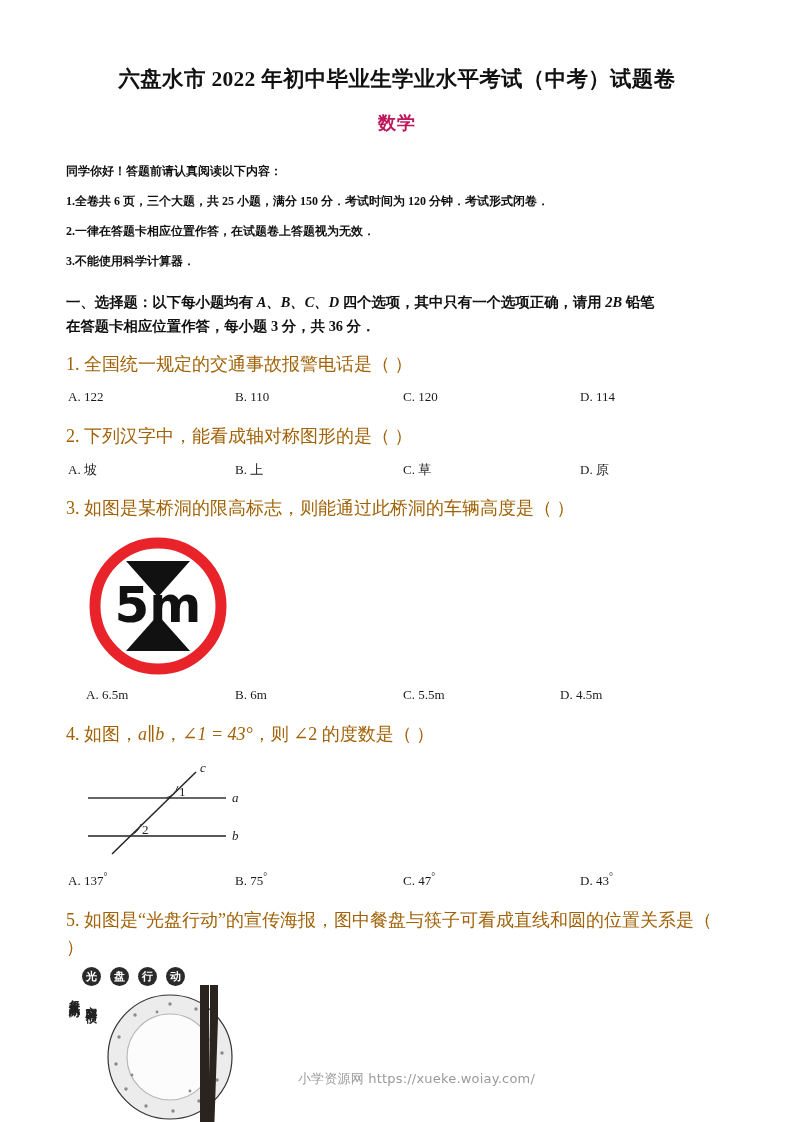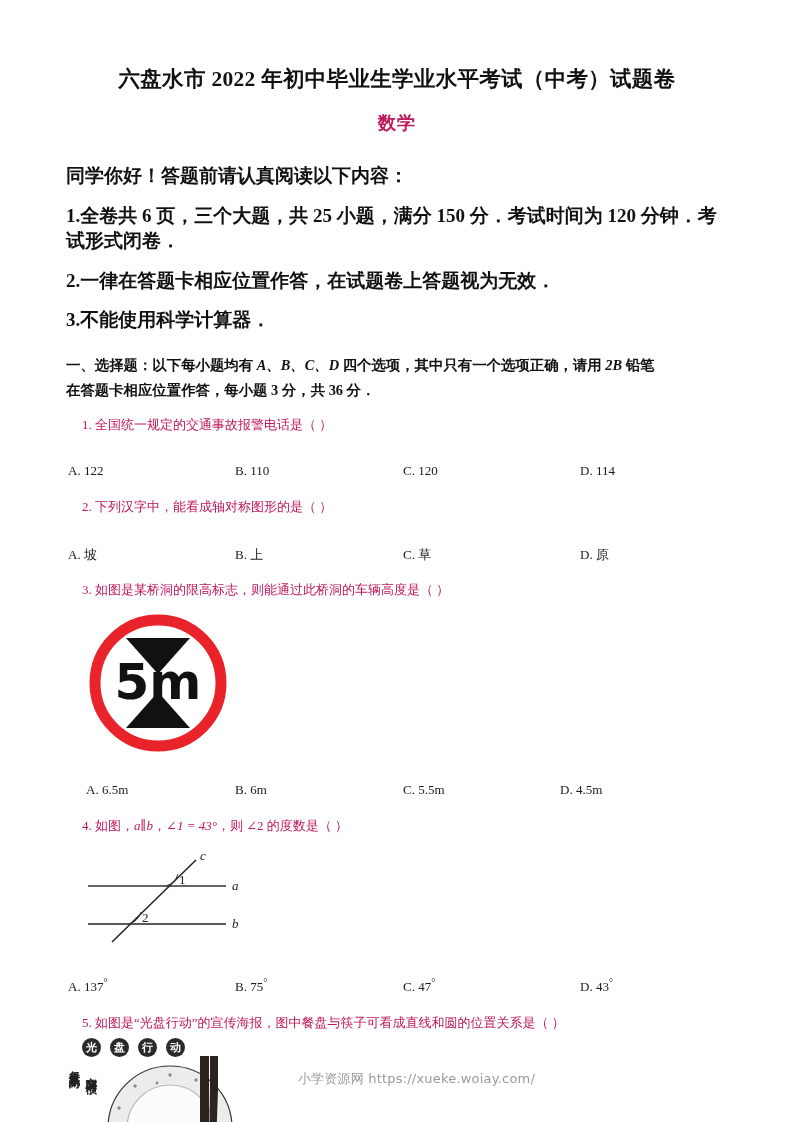"同学你好！答题前请认真阅读以下内容：" .instr-line { font-size: 19px -> 12px }
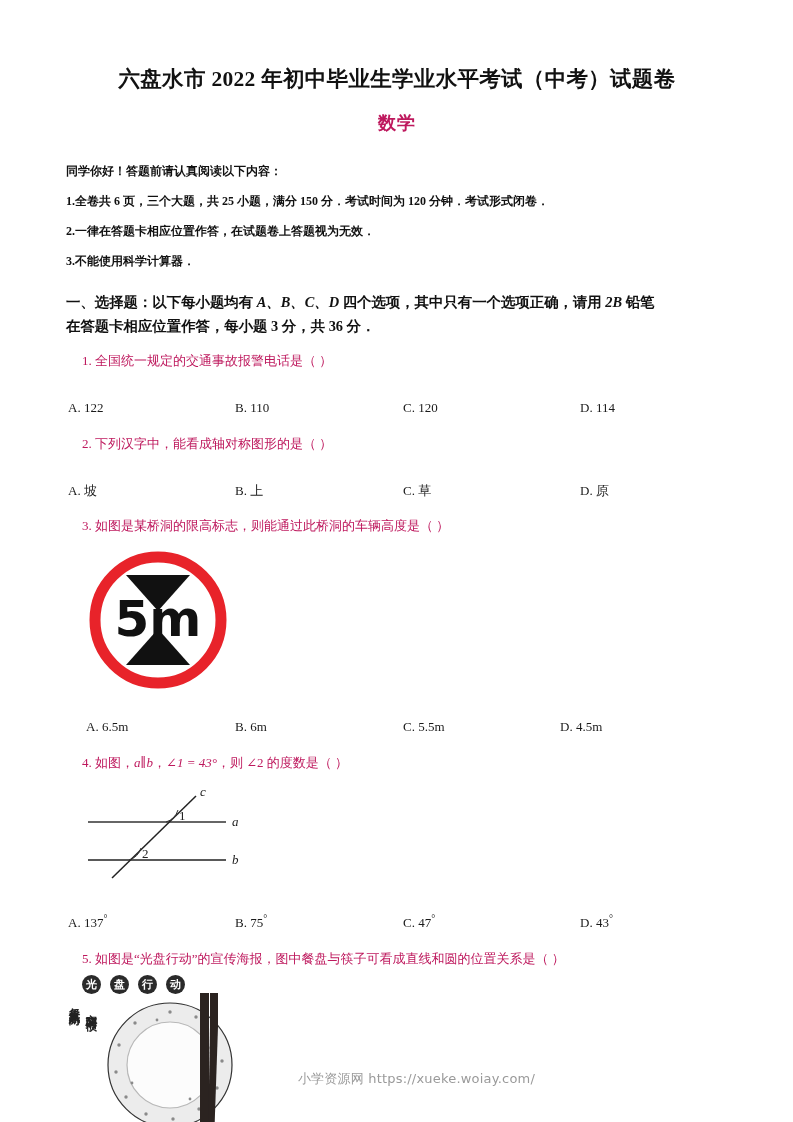"1. 全国统一规定的交通事故报警电话是（ ）" .q-stem { color: #be185d -> #a16207; font-size: 13px -> 18px; margin-left: 16px -> none }
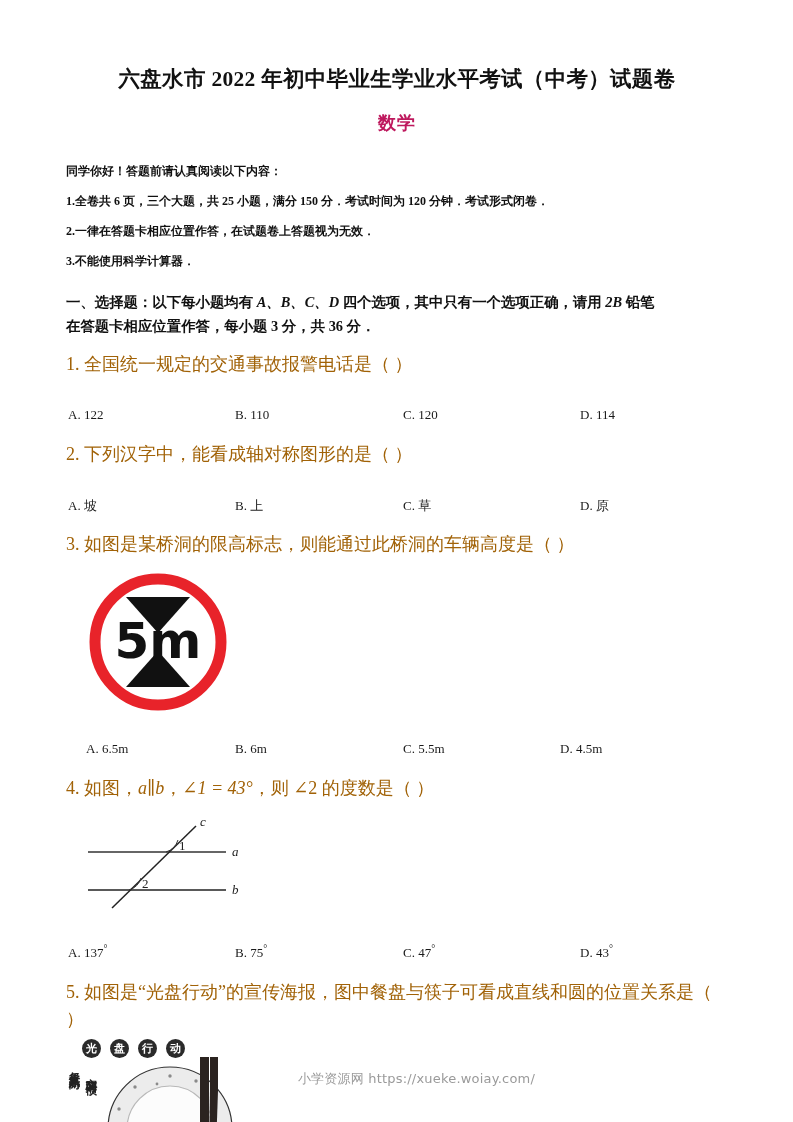"A. 122" .options { margin-top: 29px -> 11px }
